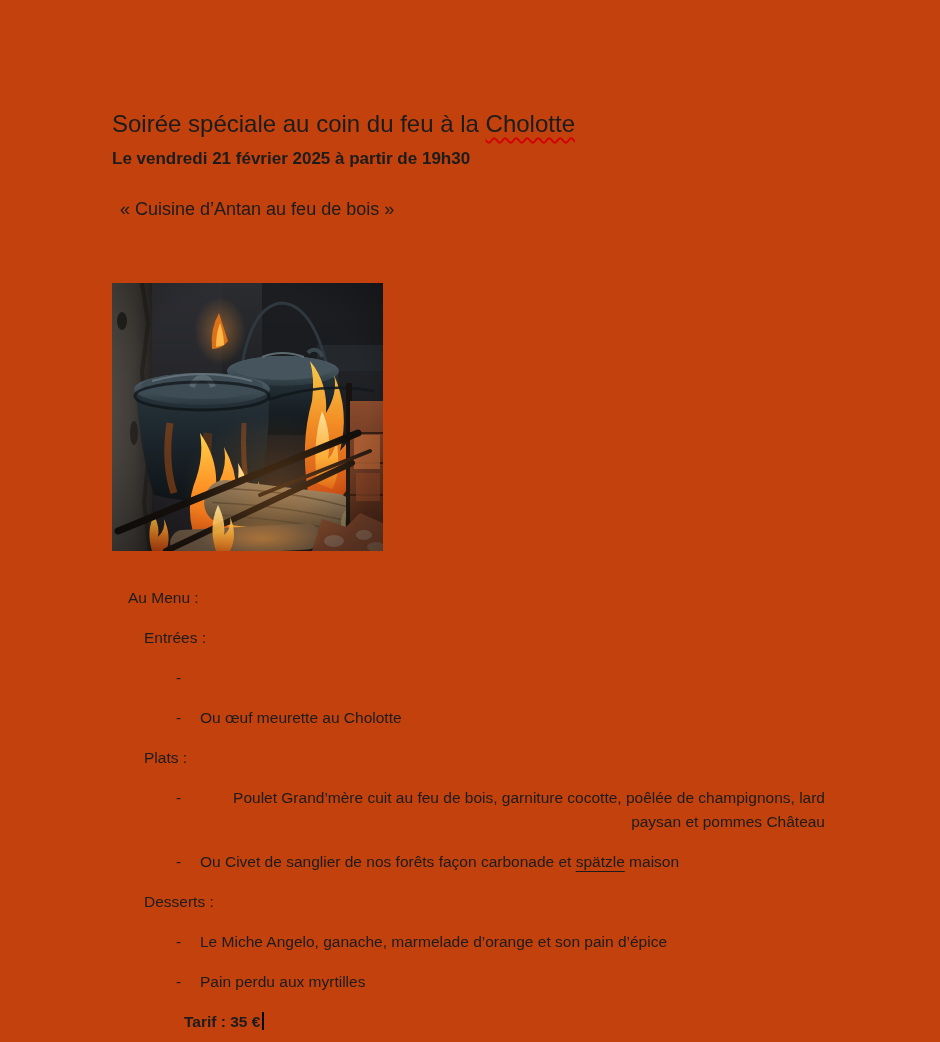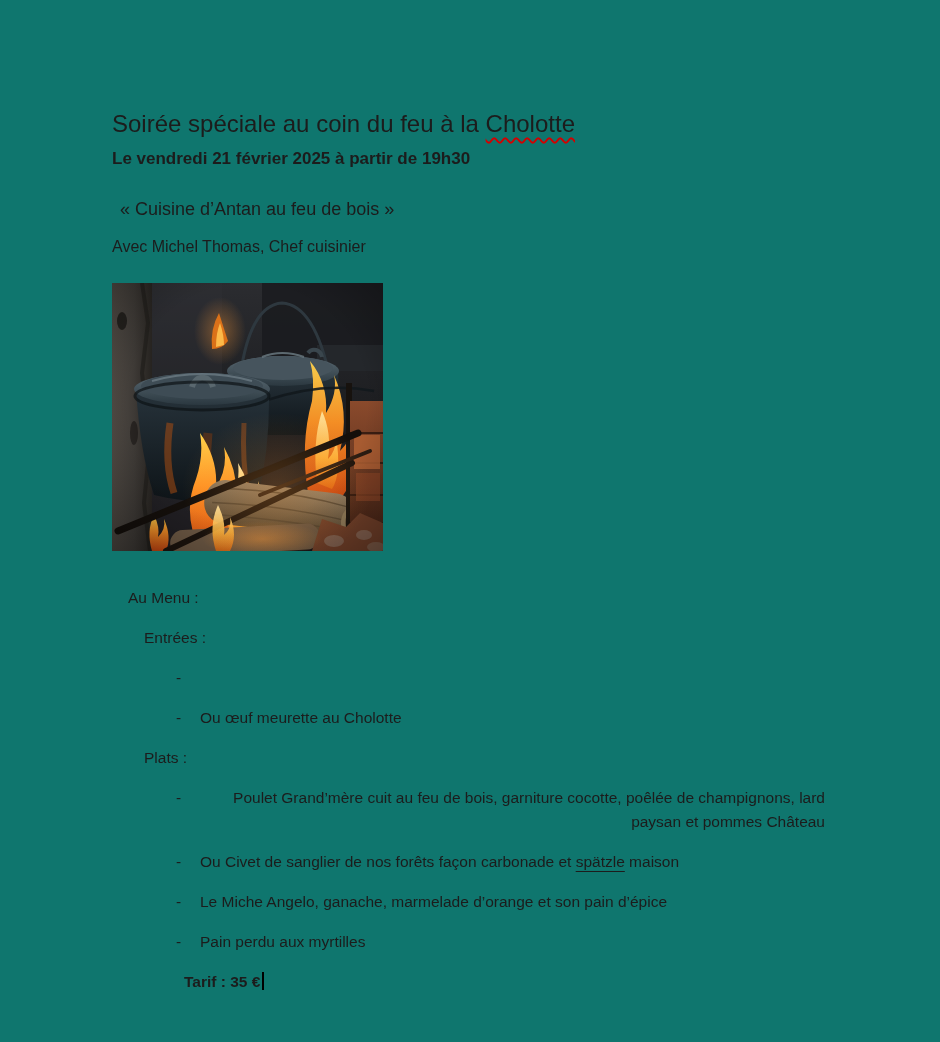"Soirée spéciale au coin du" .page { background: #0f766e -> #c2410c }
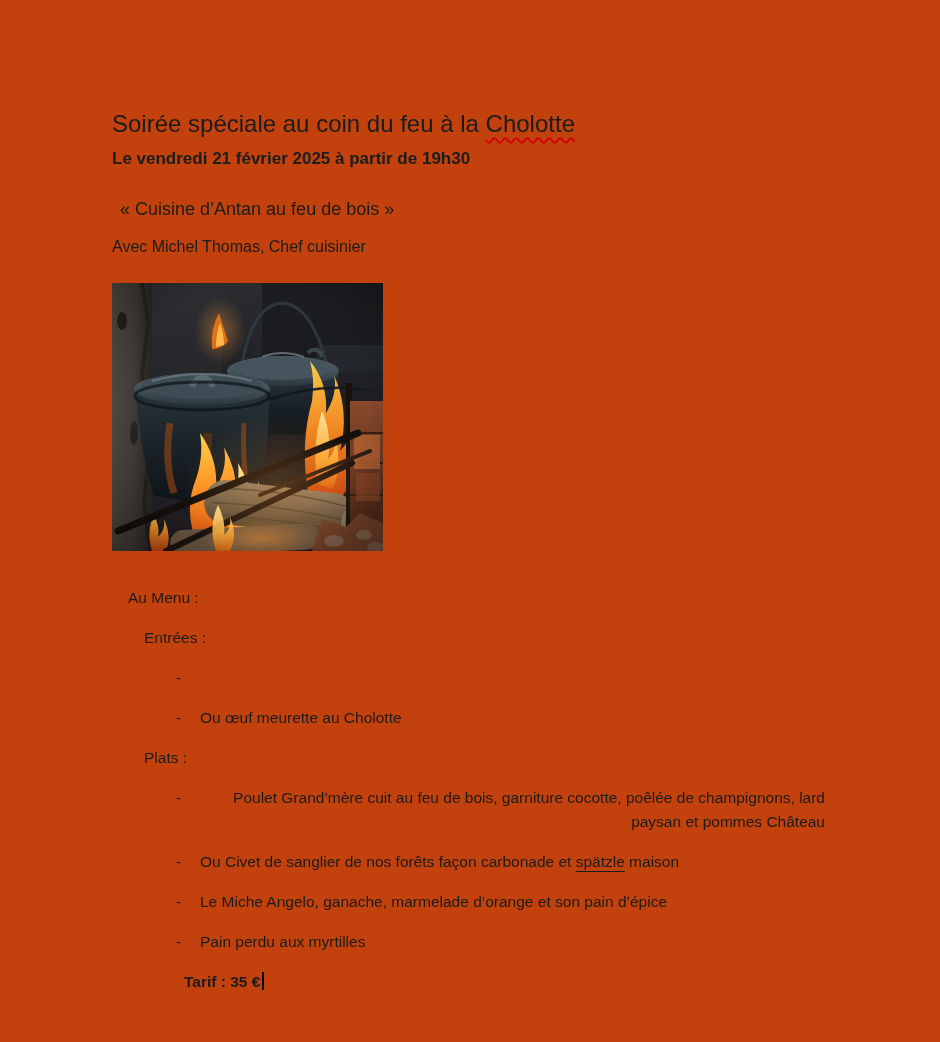"Avec Michel Thomas, Chef cuisinier" p.abs { html: <p>Avec Michel Thomas, Chef cuisinier</p> -> none }
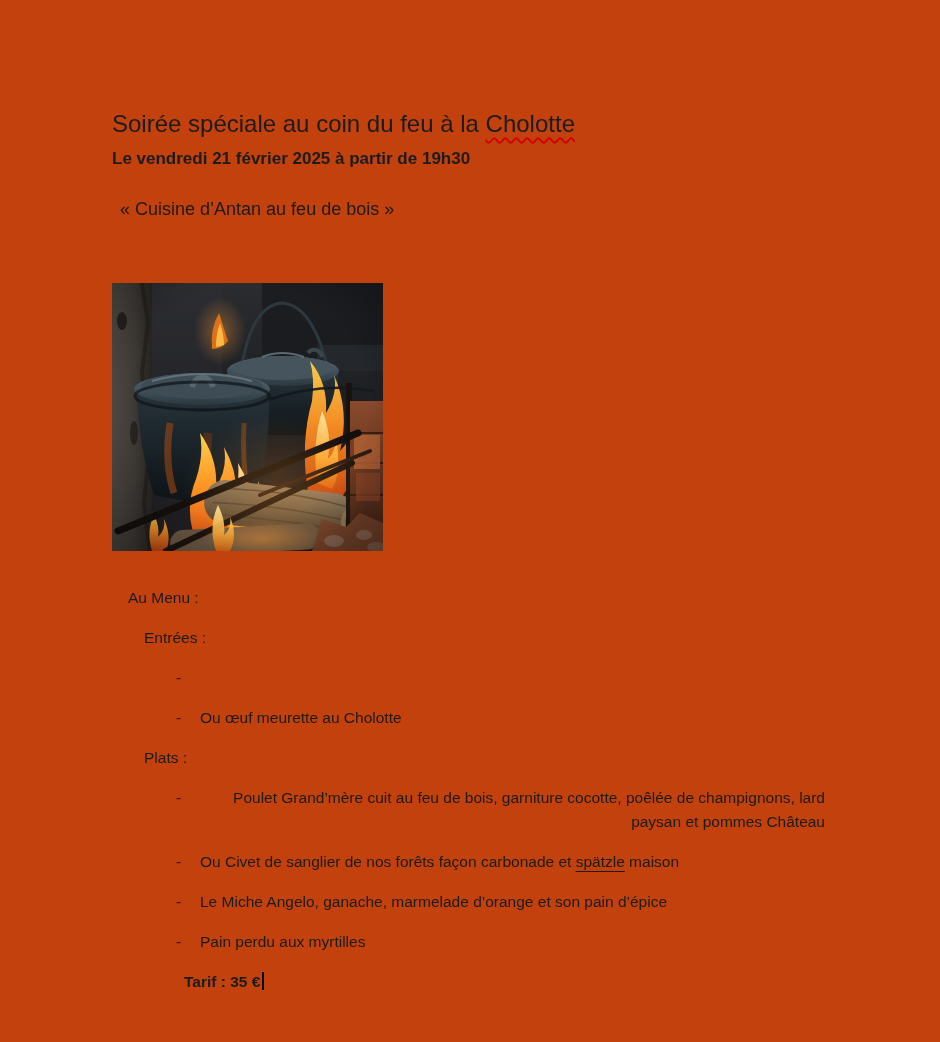"Desserts :" div { html: none -> <div>Desserts :</div> }
